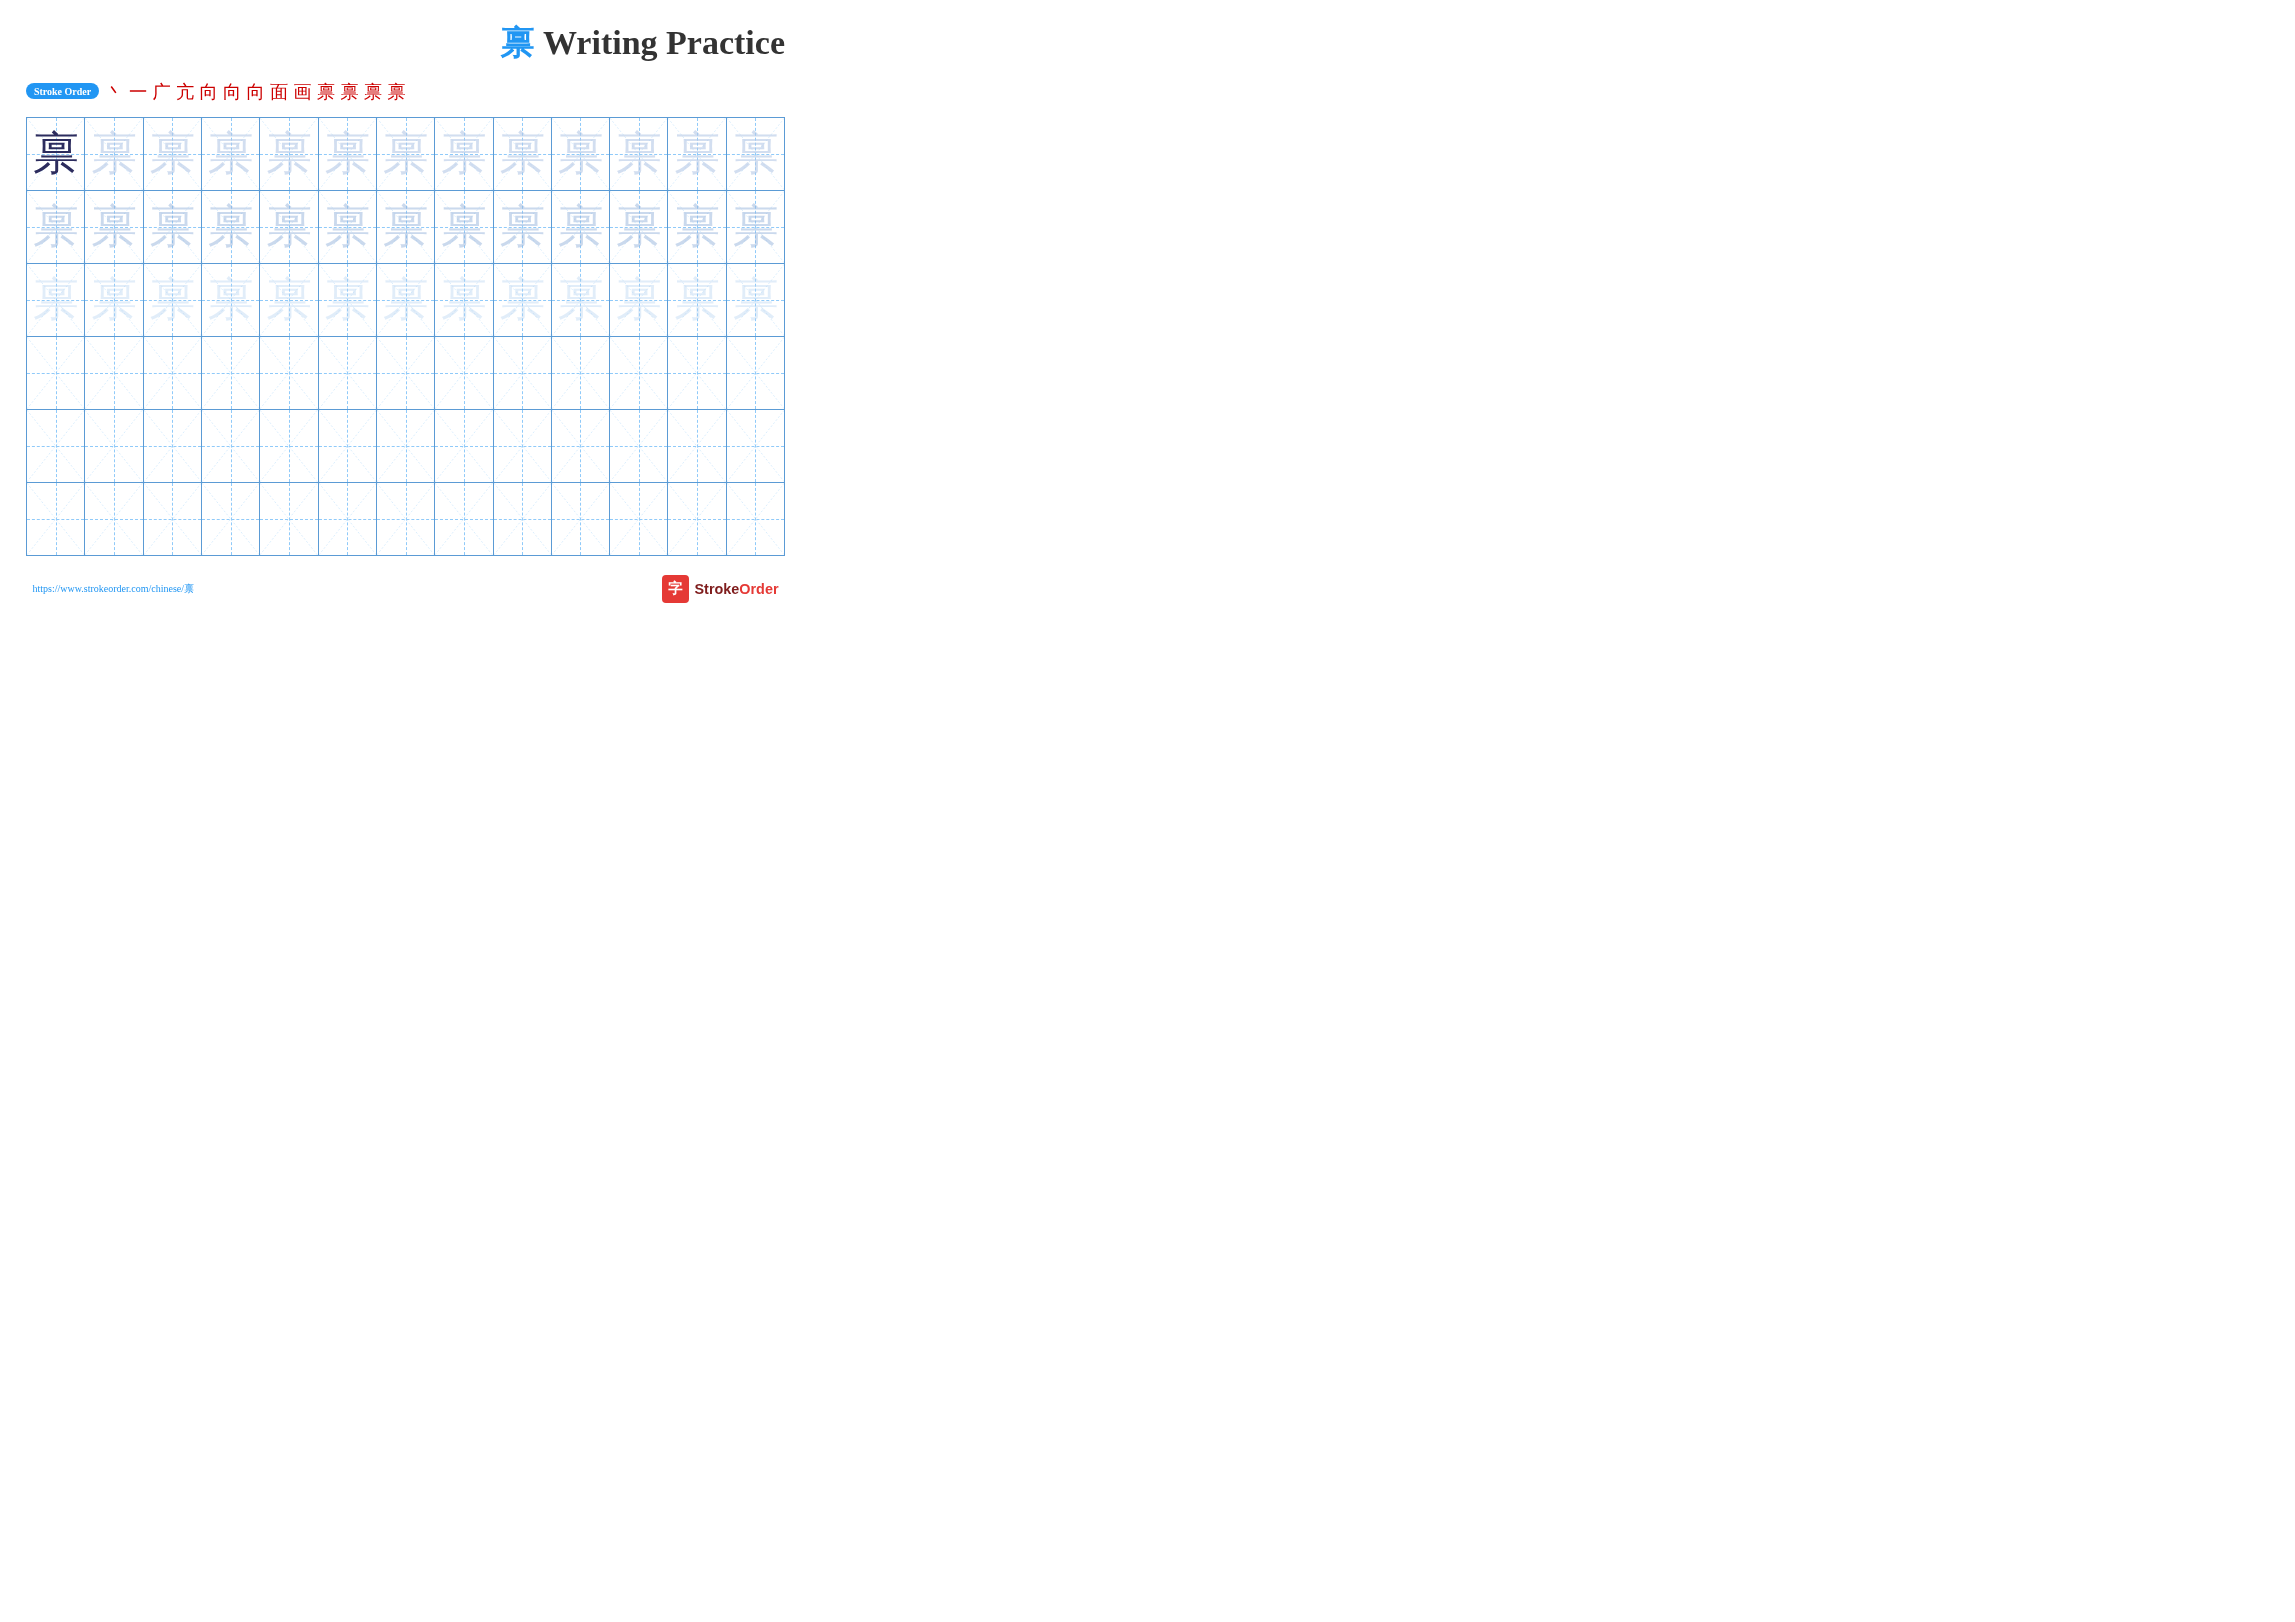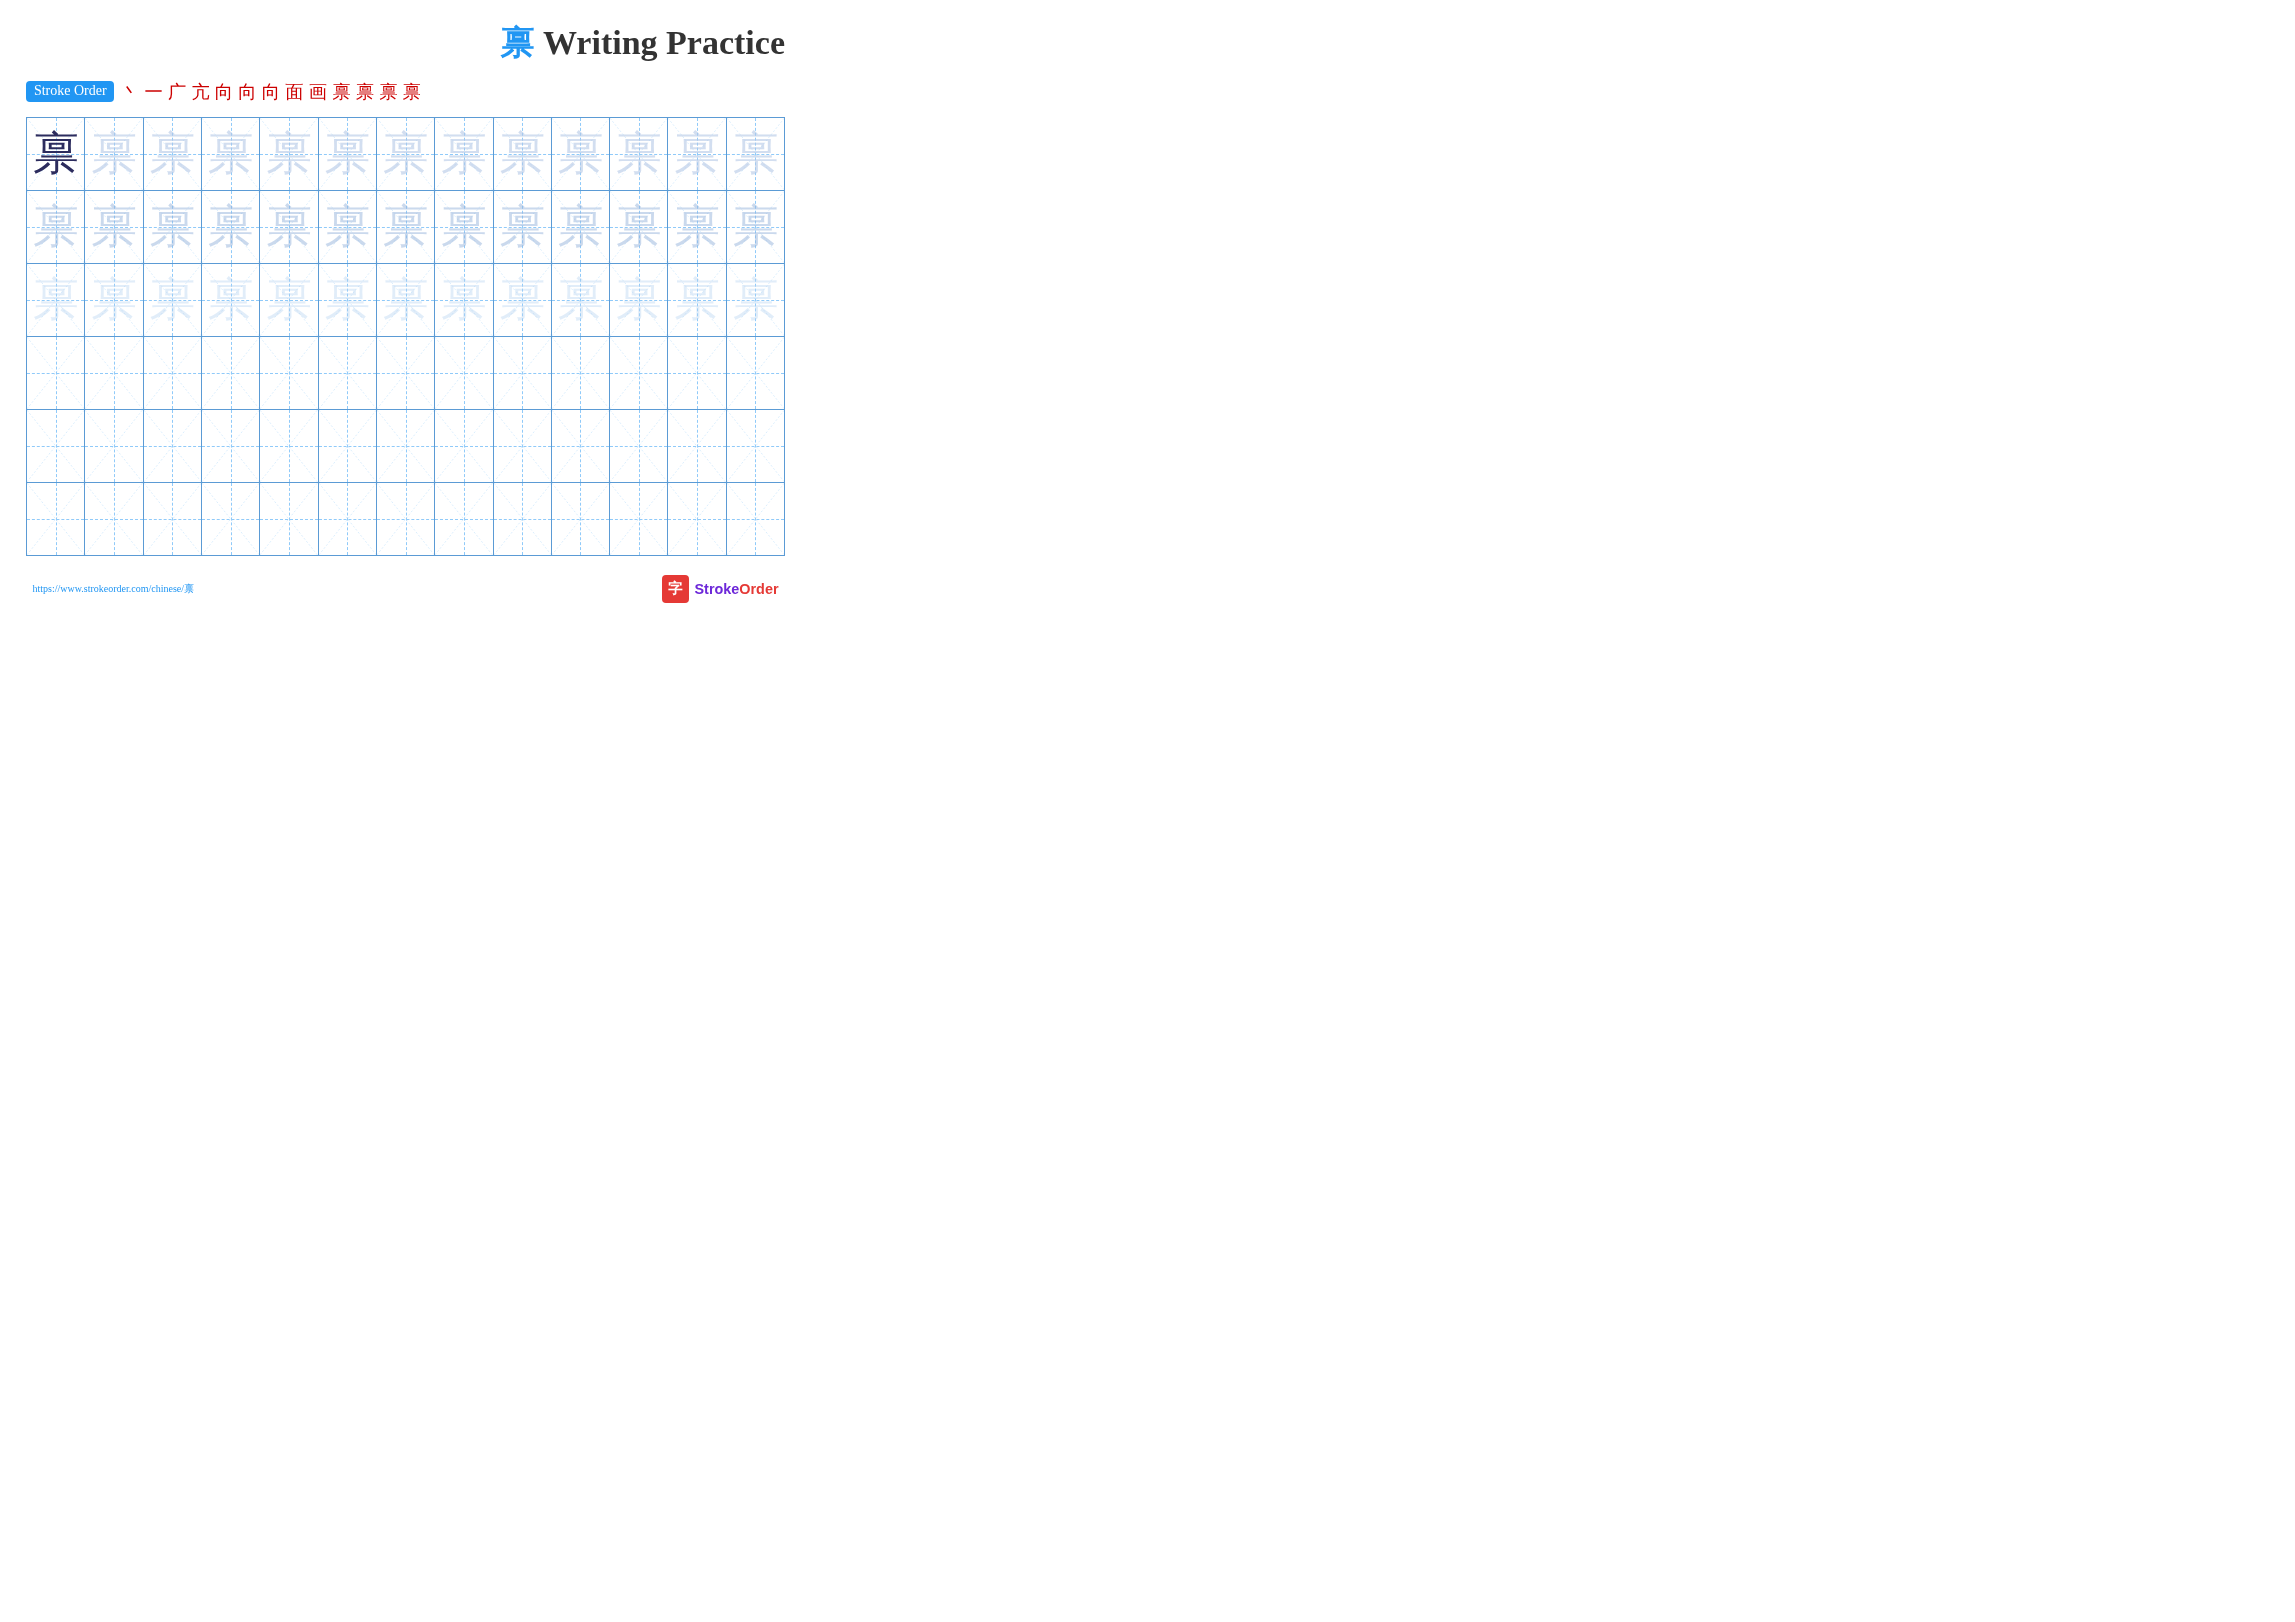"Stroke Order" .stroke-order-badge { border-radius: 4px -> 9px; font-size: 14px -> 10px; font-weight: normal -> bold }
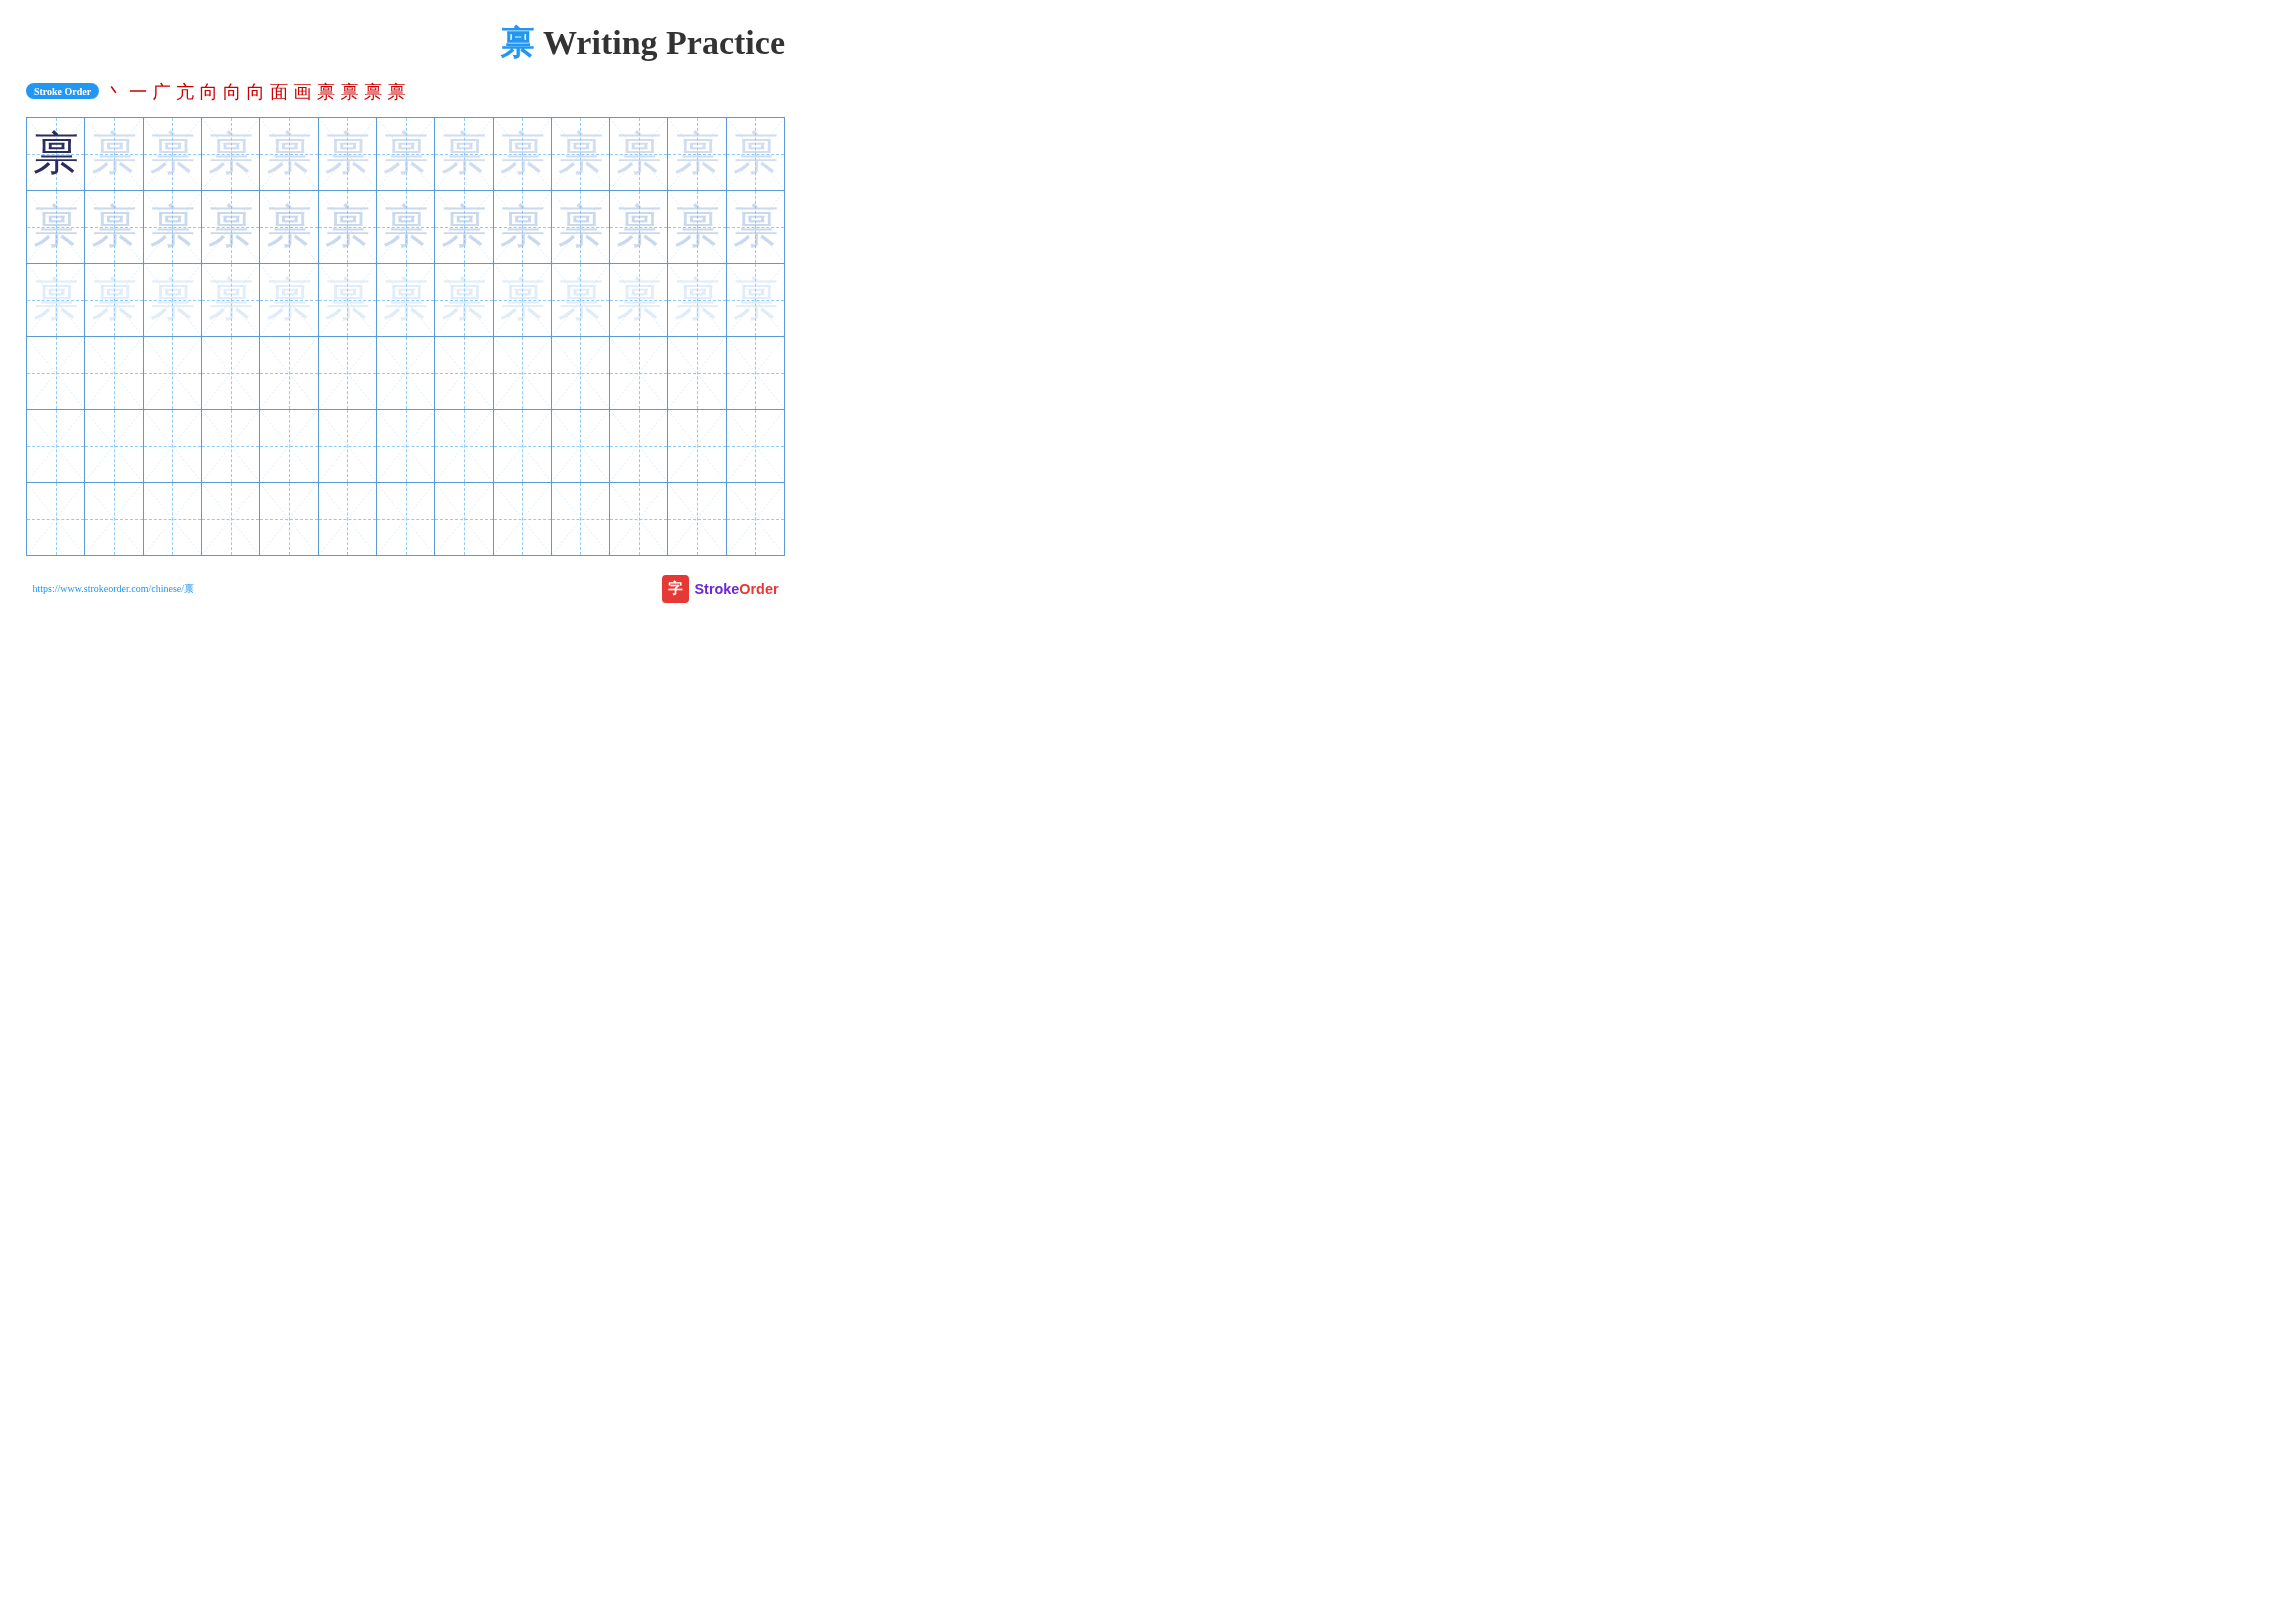"Stroke" span { color: #6d28d9 -> #7f1d1d }
